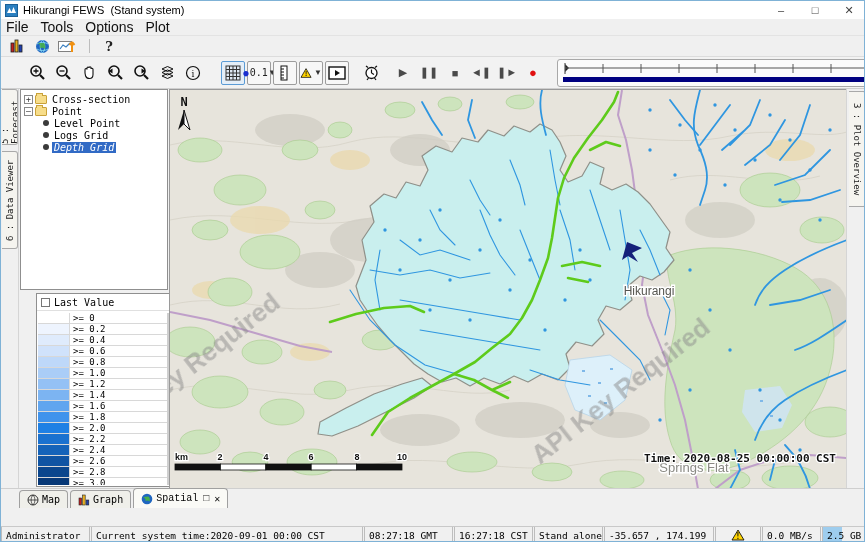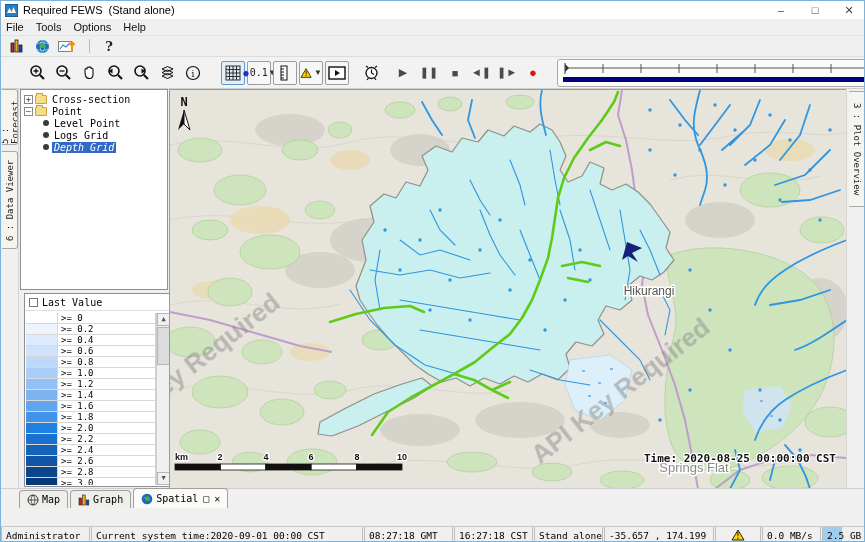"Required FEWS (Stand alone)" span.title-text { text: Required FEWS  (Stand alone -> Hikurangi FEWS  (Stand system }
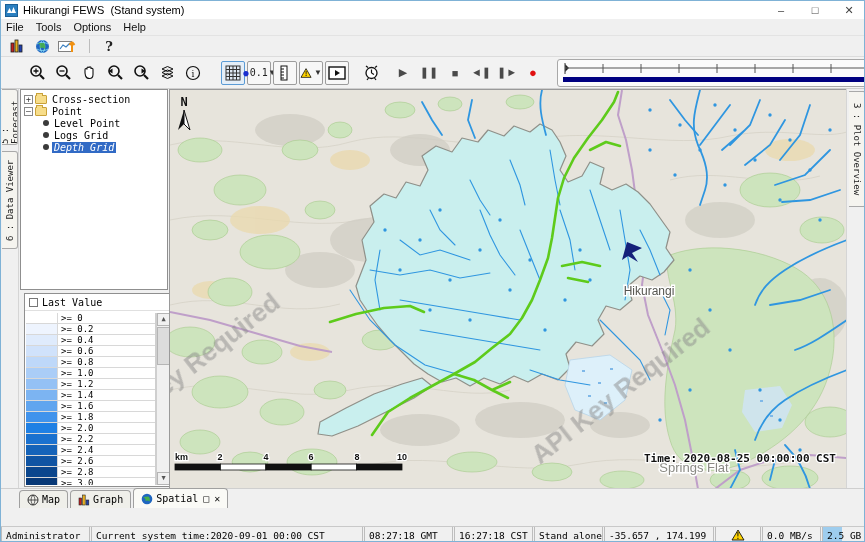"File" .mitem { font-size: 11px -> 14px }
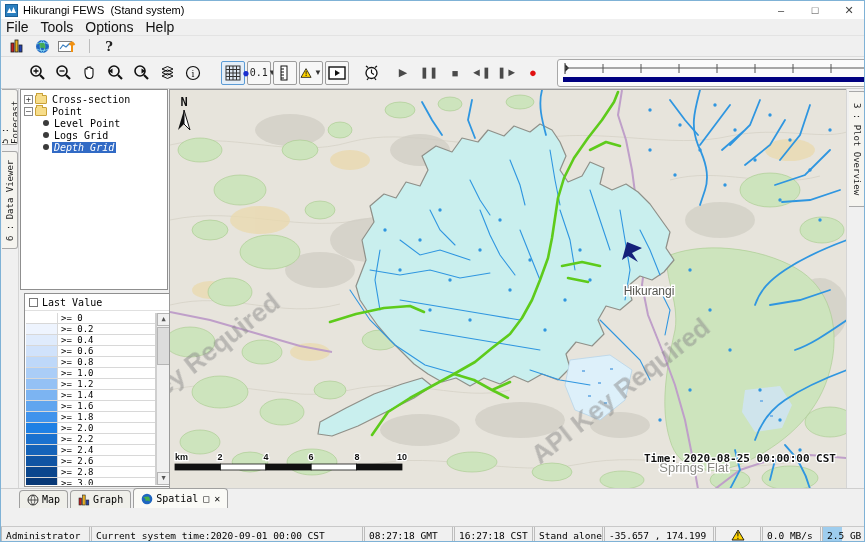"Help" span.mitem { text: Help -> Plot }
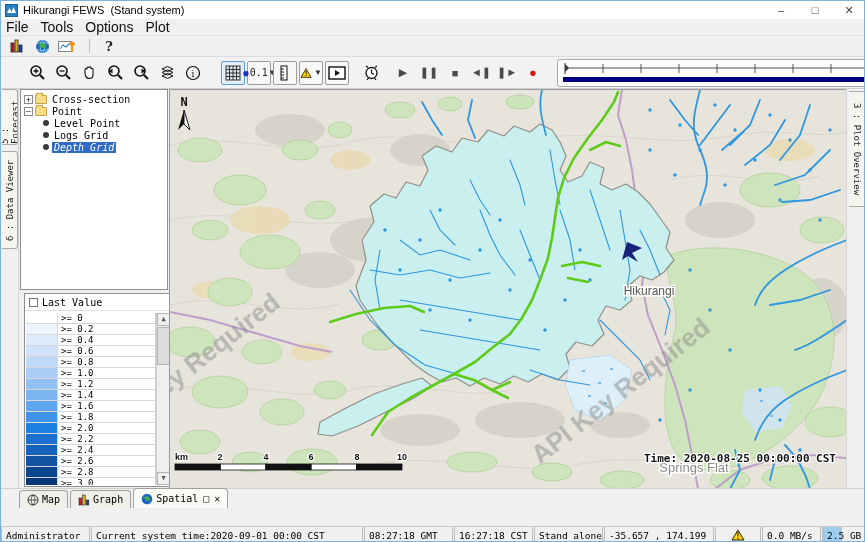"Last Value" .legend-panel { left: 5px -> 17px }
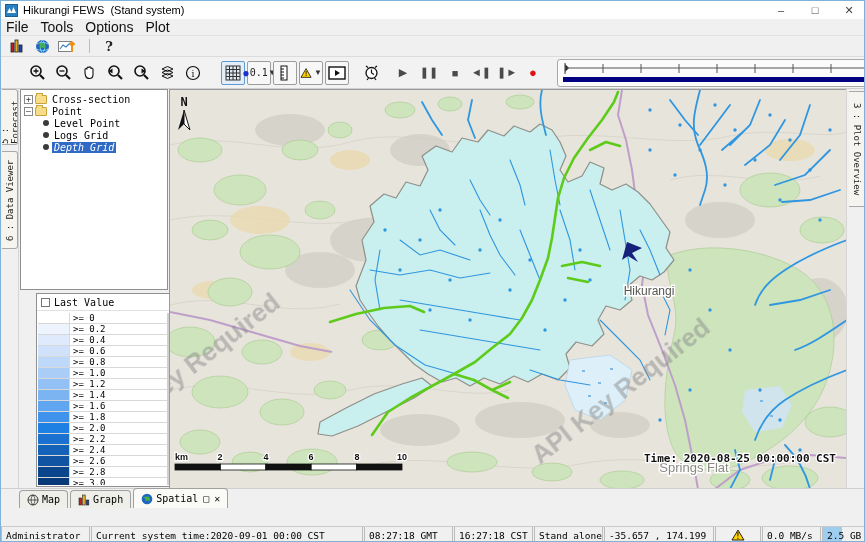"Spatial" .btab.active { font-family: none -> Liberation Mono, monospace }
